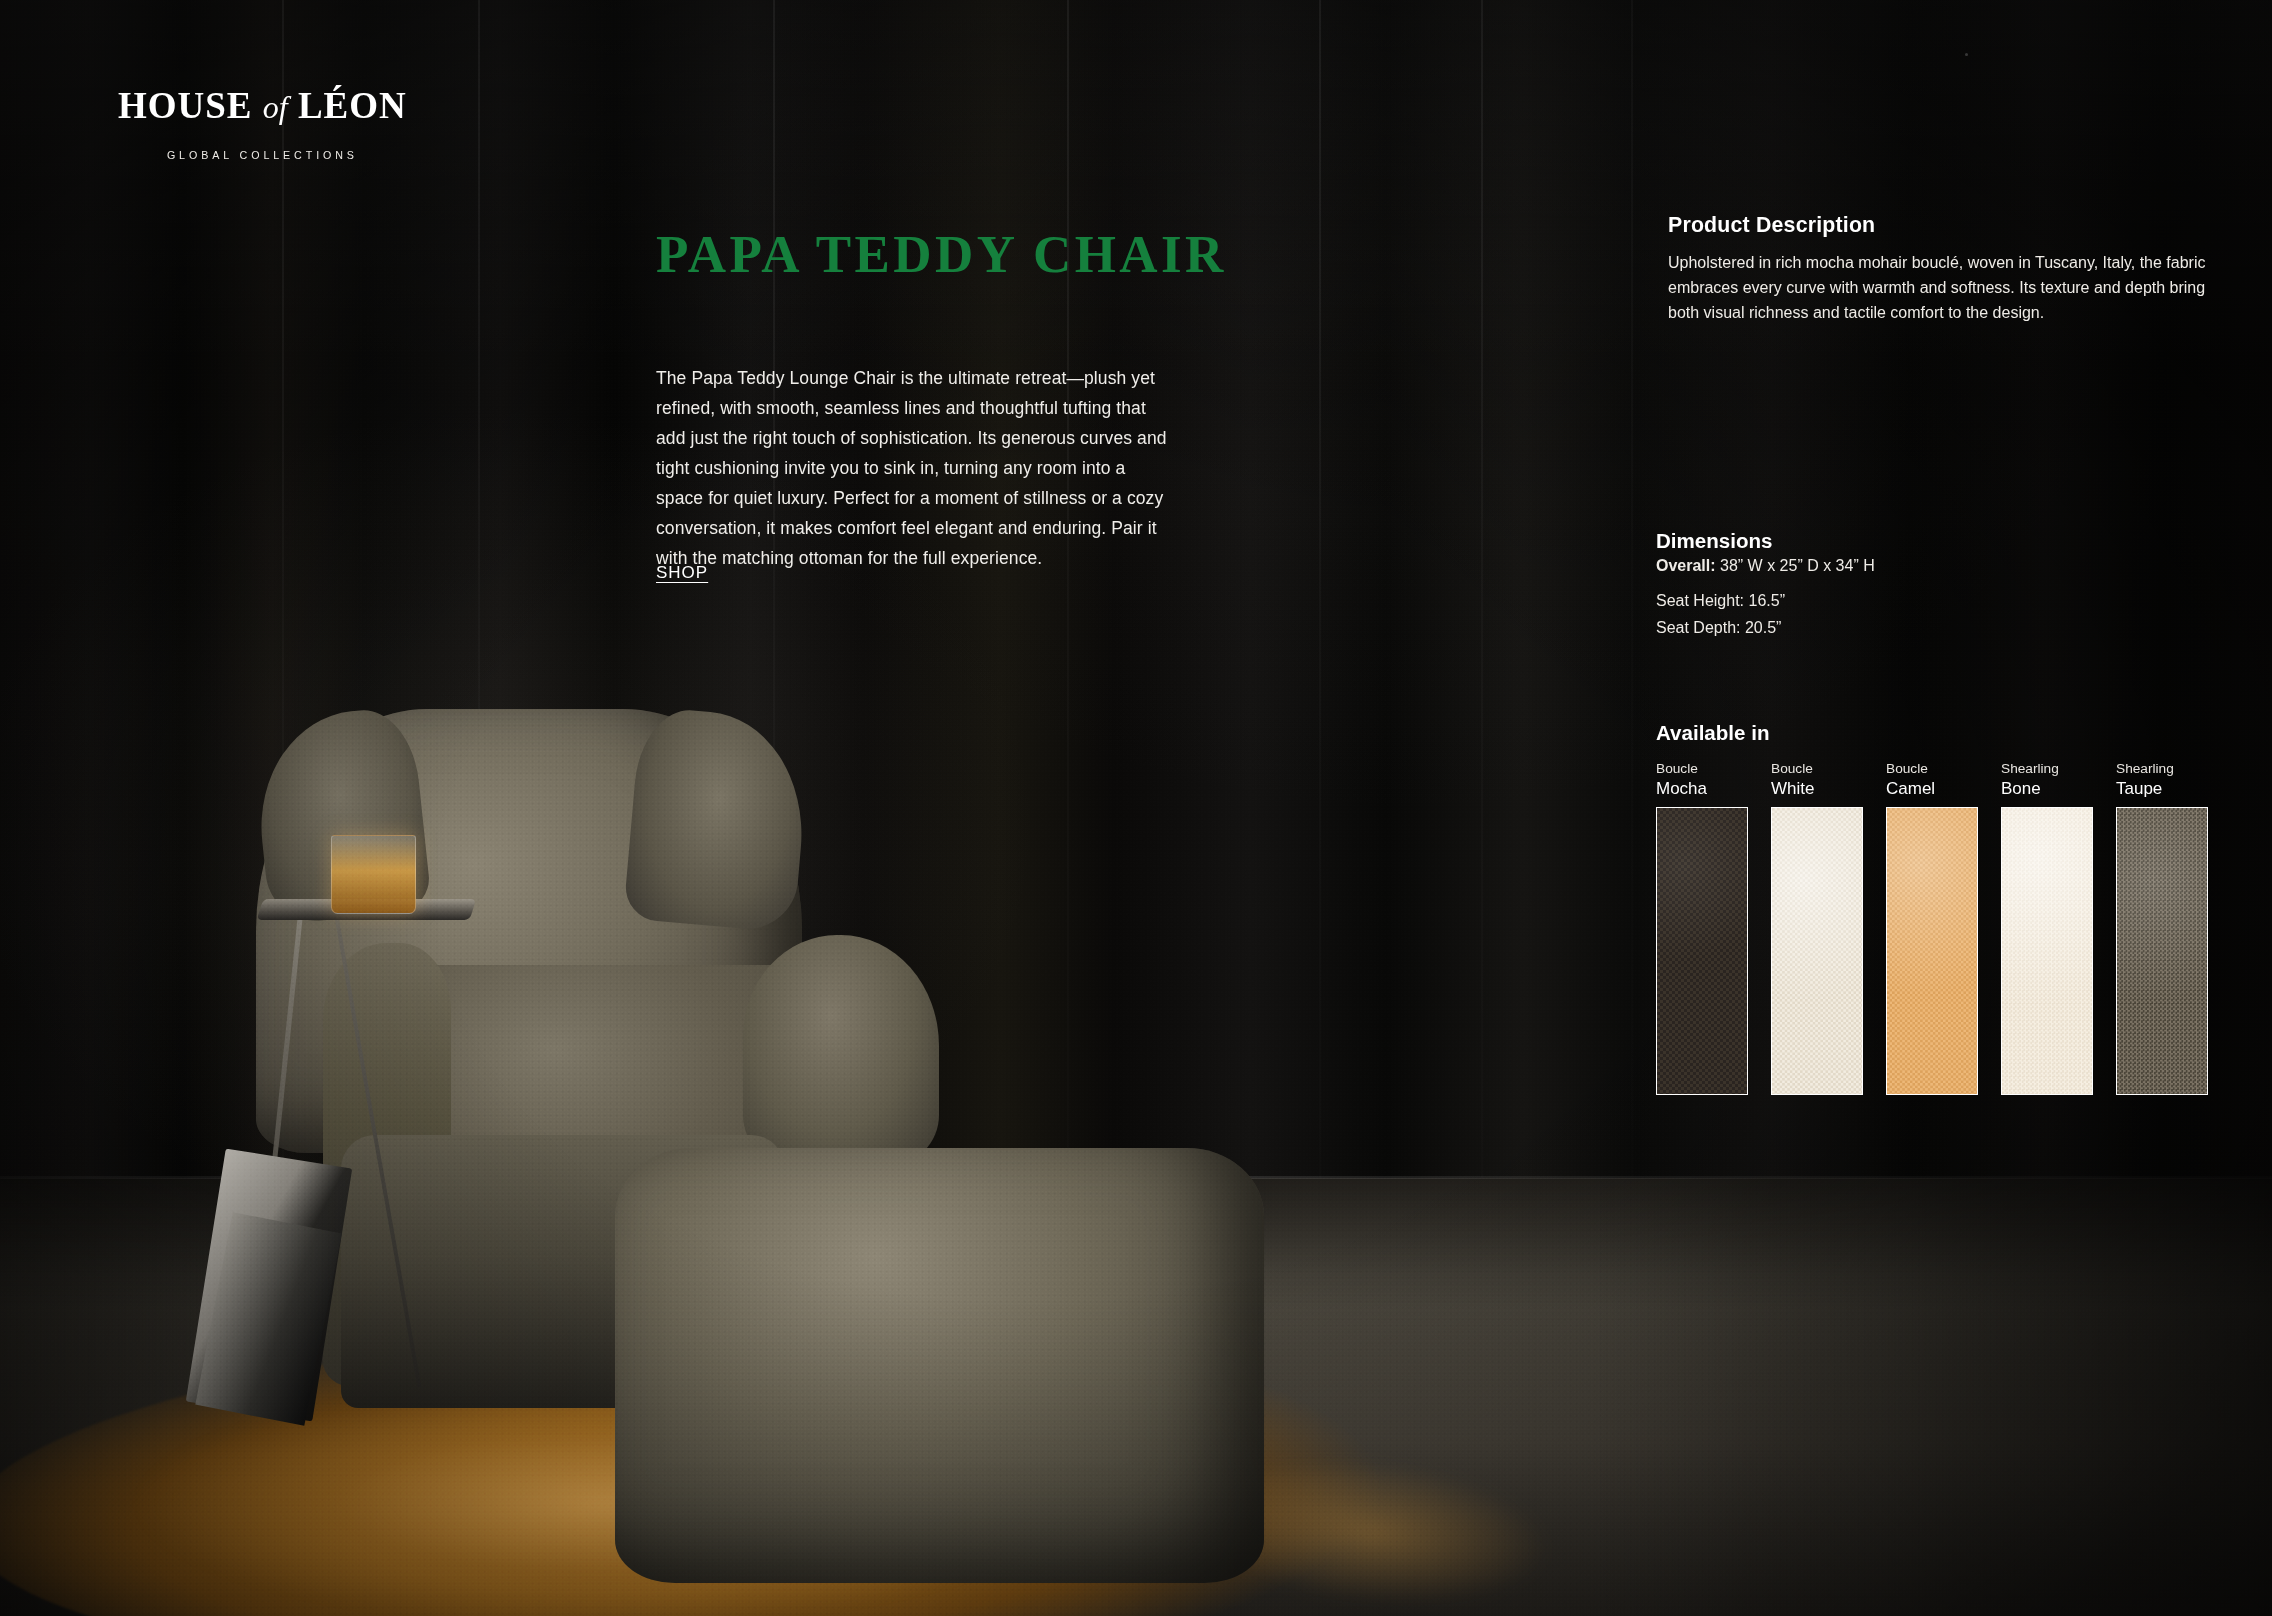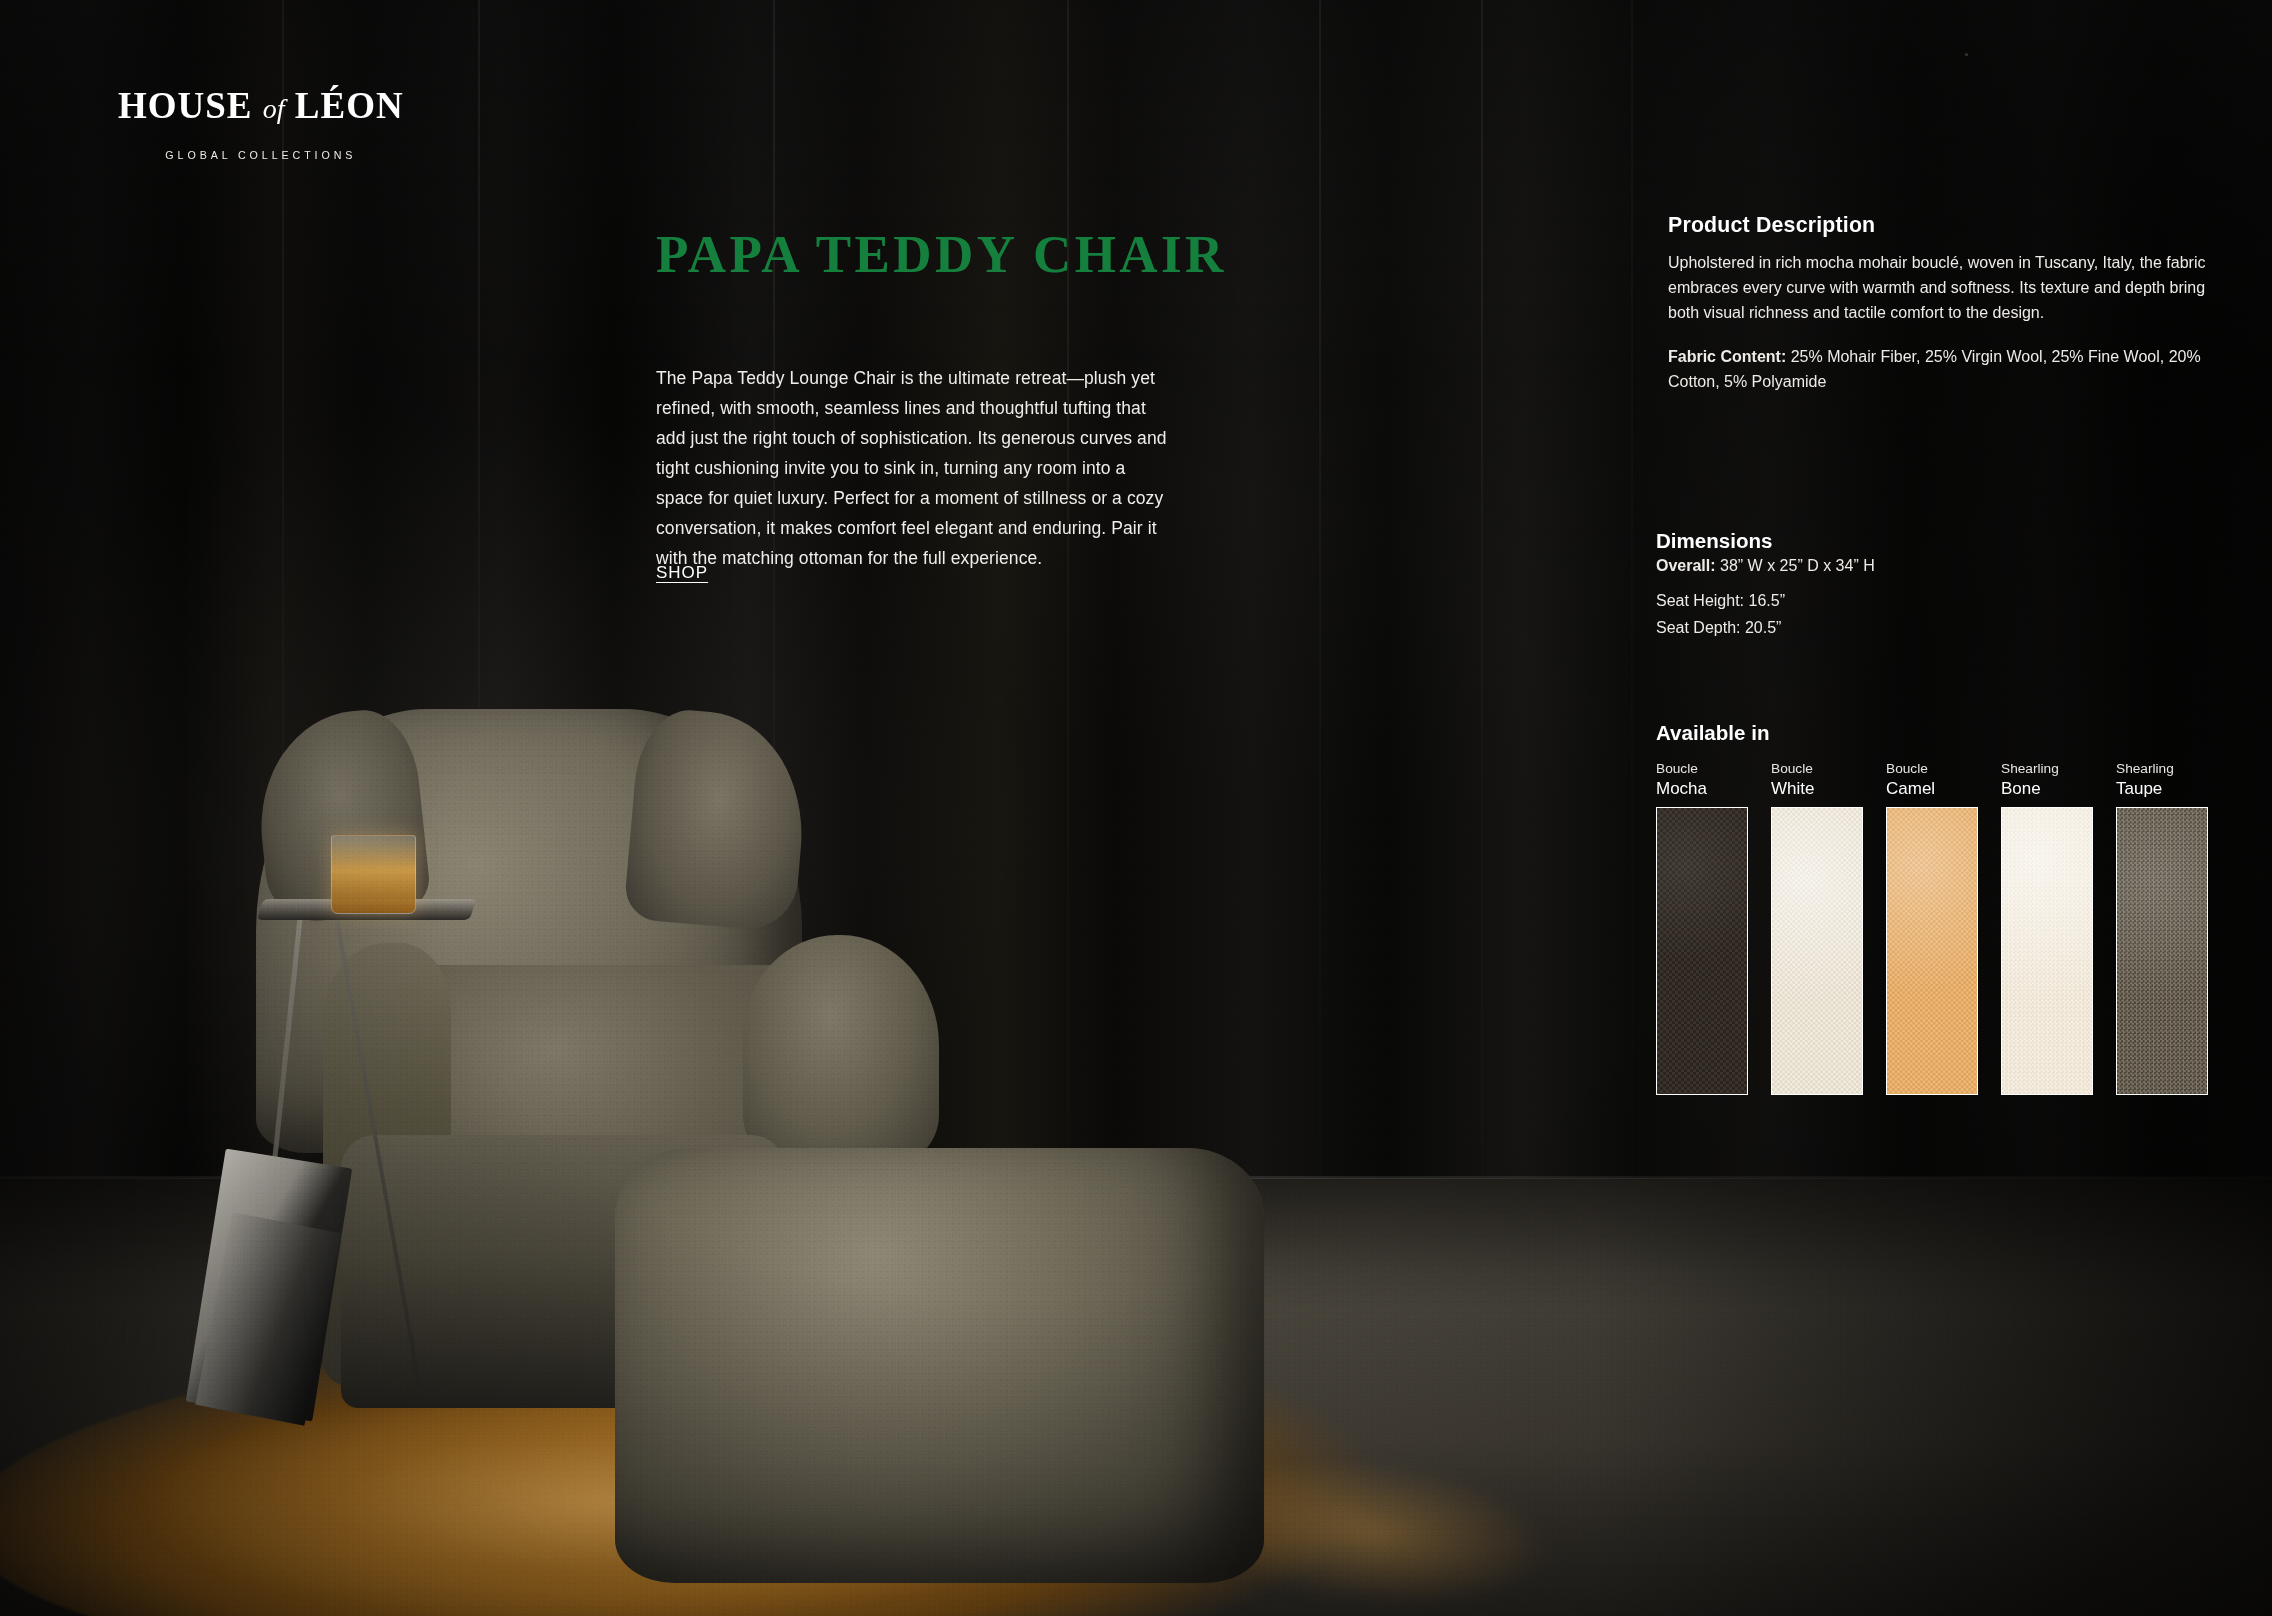"of" .logo-main .of { font-size: 28px -> 32px }
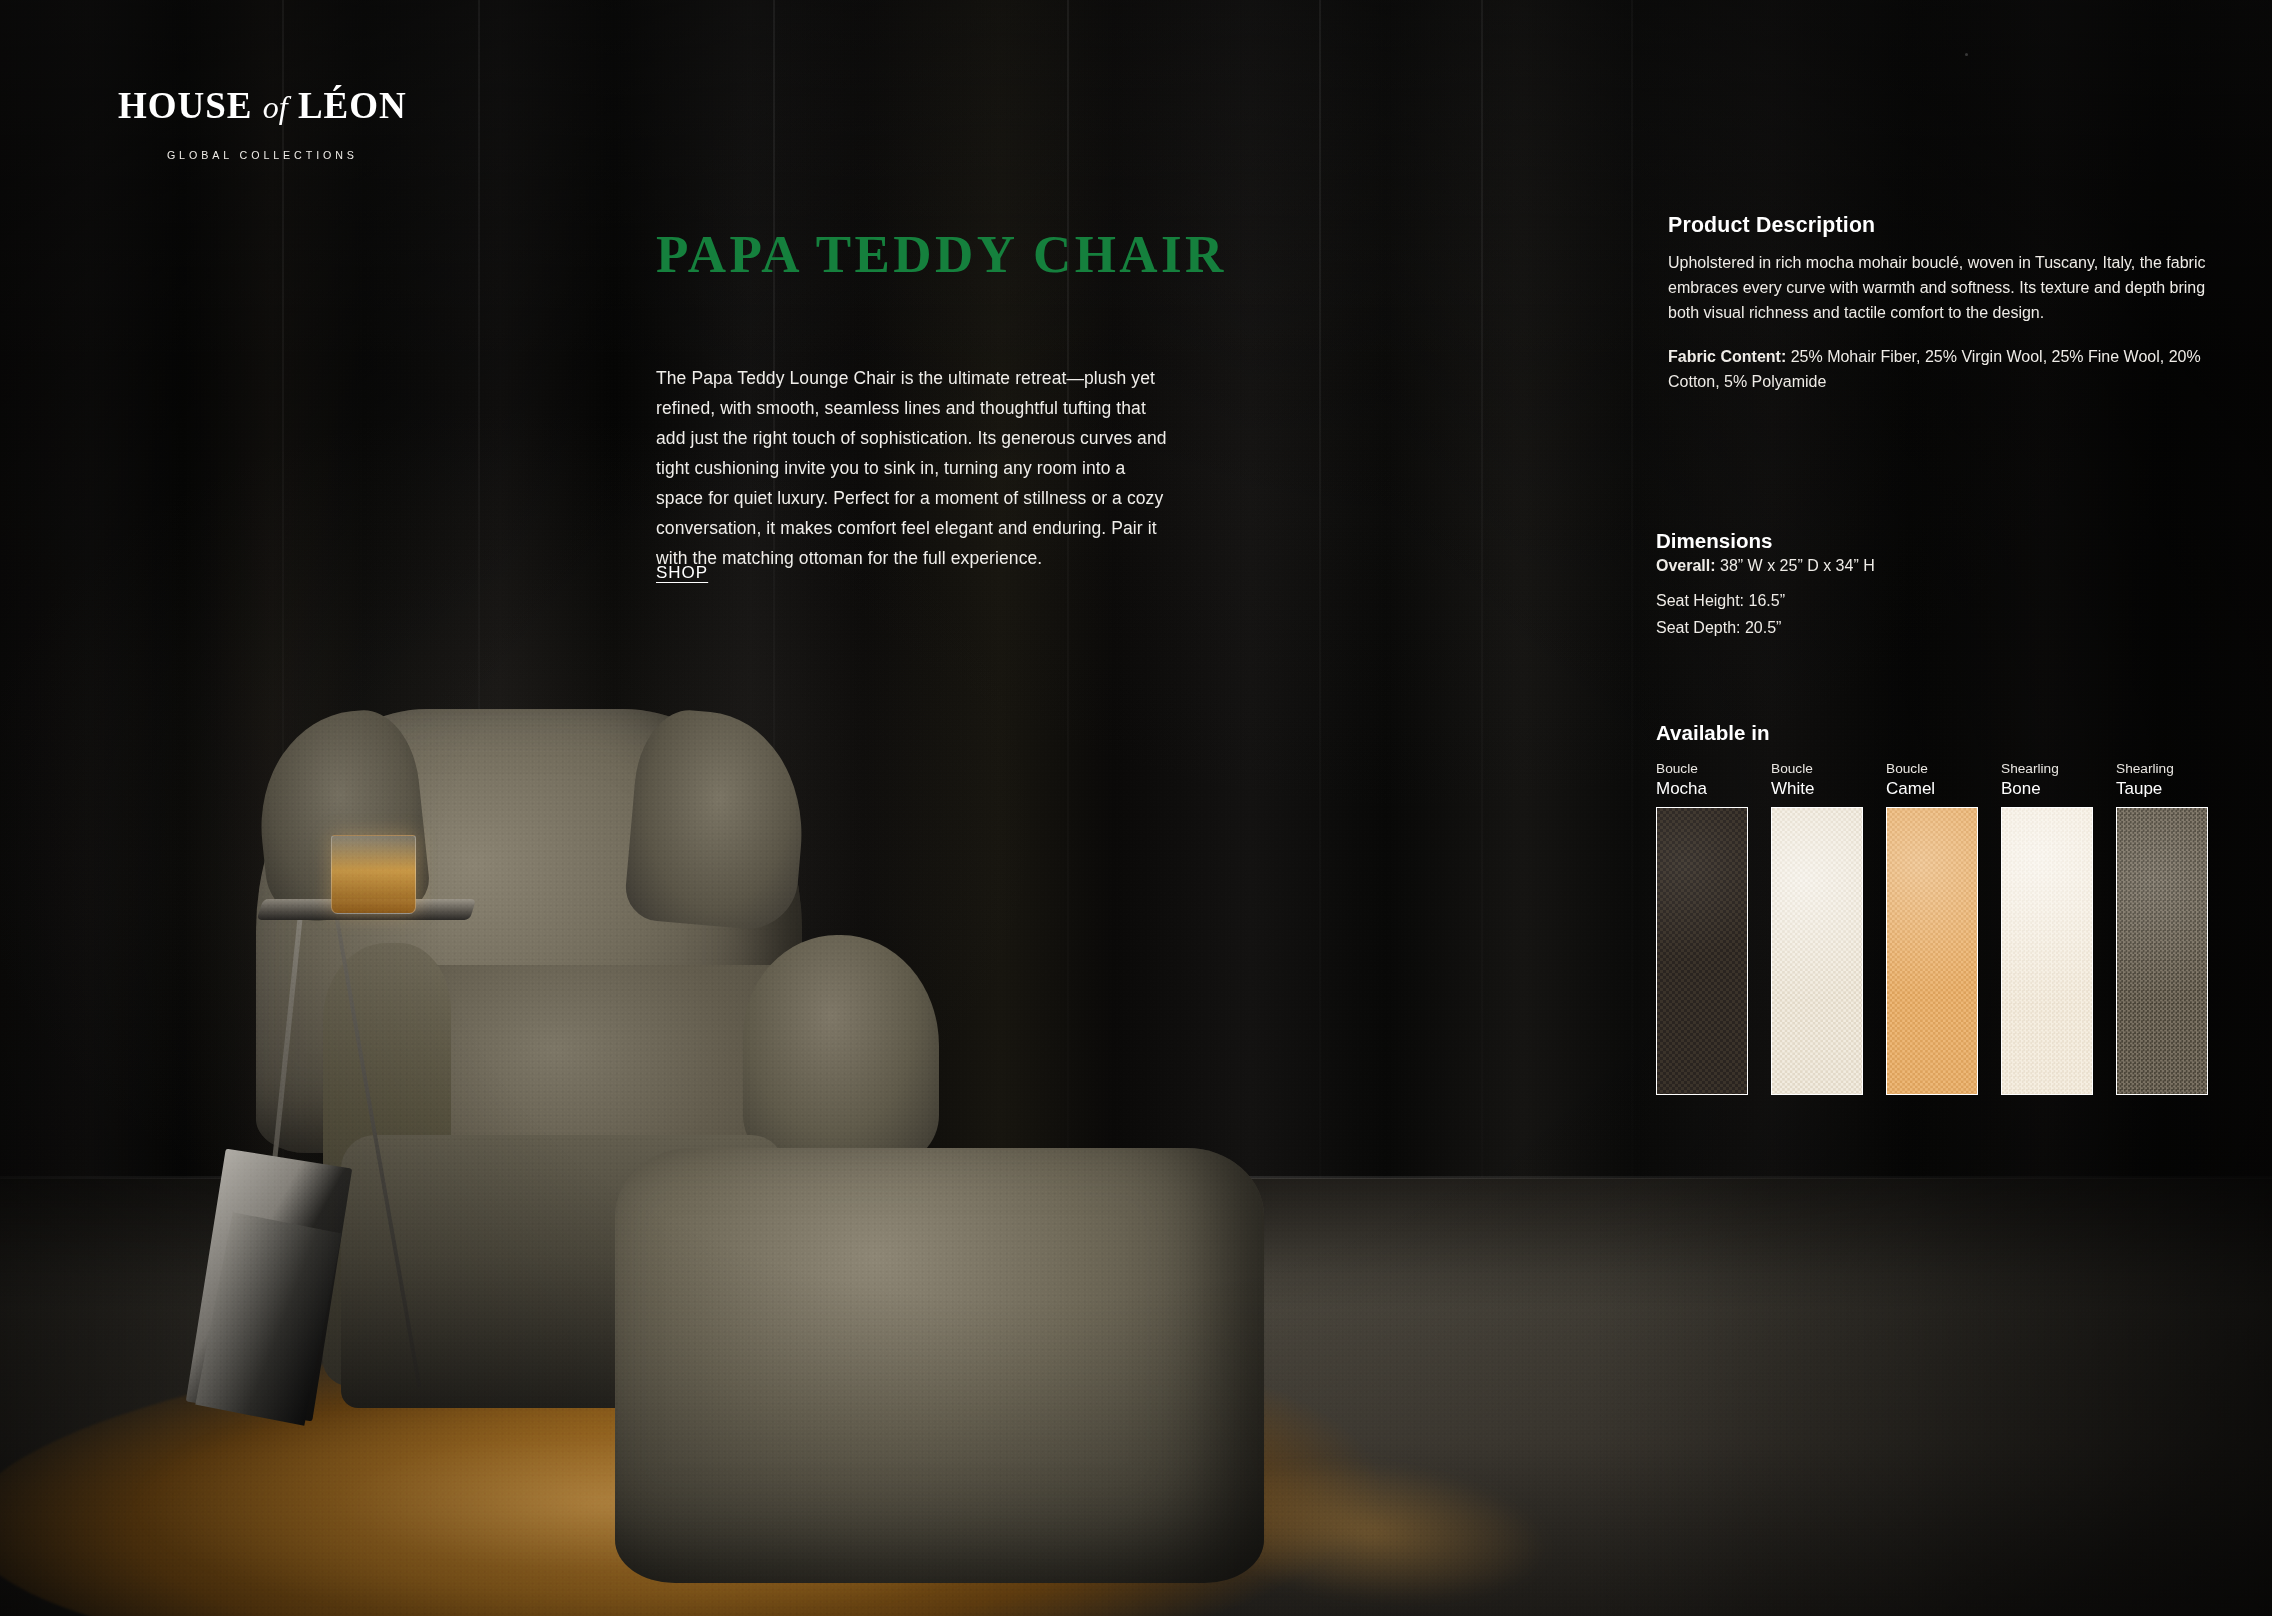"Fabric Content: 25% Mohair Fiber," p { html: <p><b>Fabric Content:</b><span> 25% Mohair Fiber, 25% Virgin Wool, 25% Fine Wool, 20% Cotton, 5% Polyamide</span></p> -> none }
